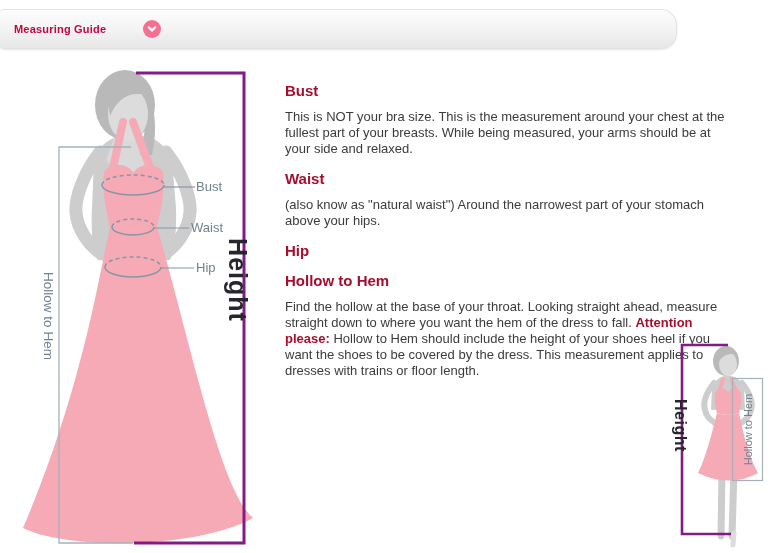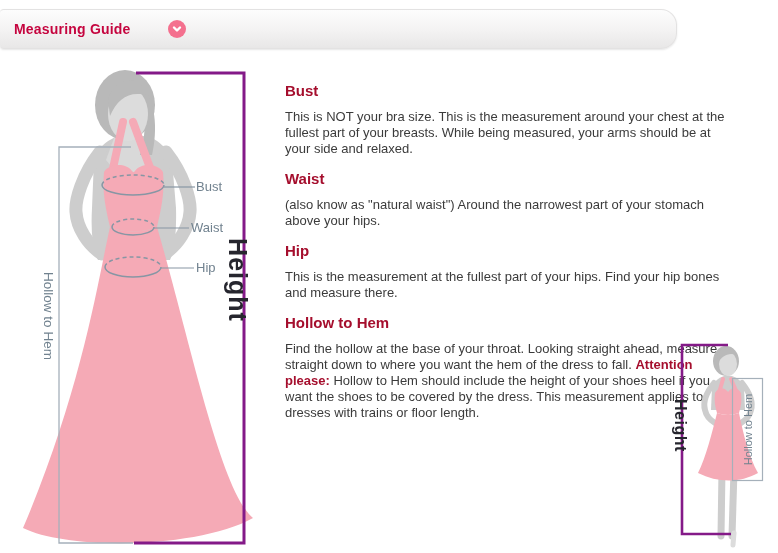"Measuring Guide" .header-title { font-size: 14px -> 11px }
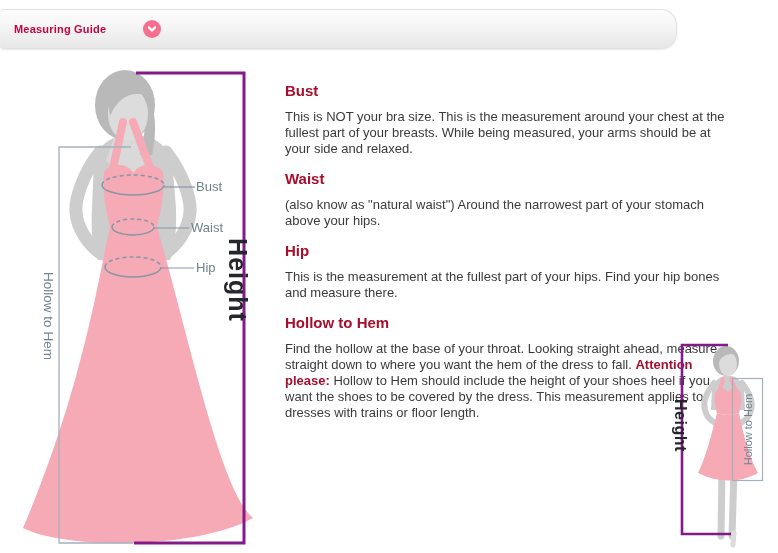"This is the measurement at" p { html: <p>This is the measurement at the fullest part of your hips. Find your hip bones and measure there.</p> -> none }
